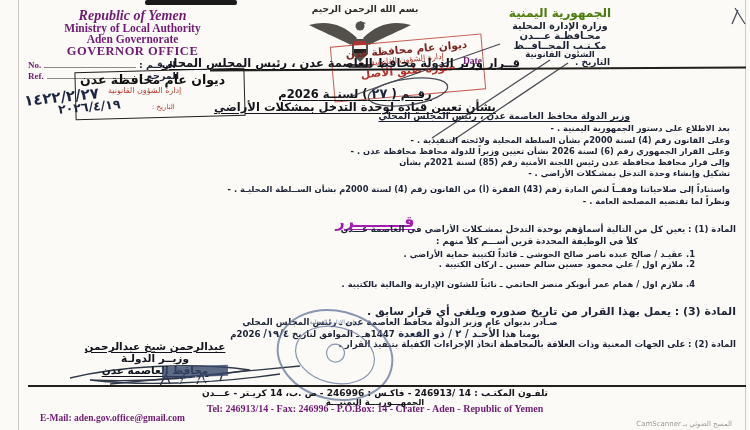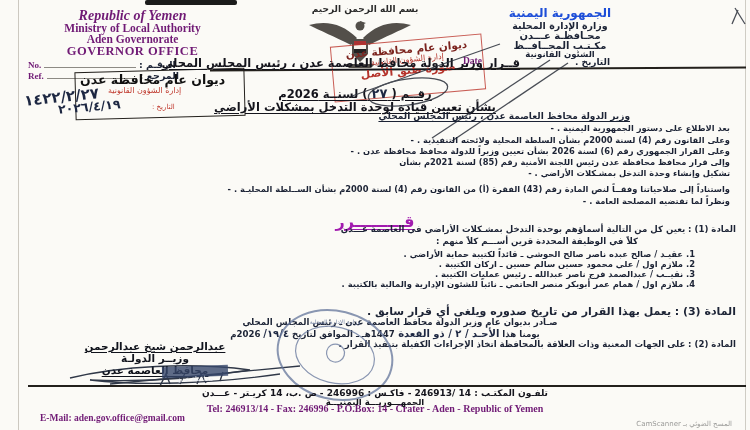"الجمهورية اليمنية" div.abs { color: #1d4ed8 -> #4d7c0f }
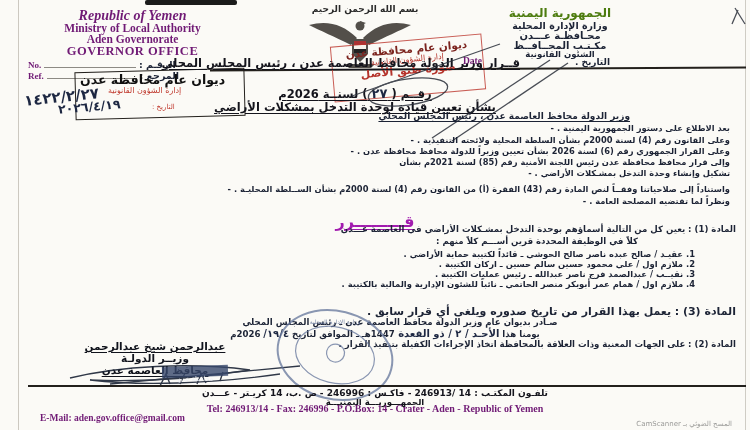"3. نقيــب / عبدالصمد فرج" div.abs { html: <div>3. نقيــب / عبدالصمد فرج ناصر عبدالله ـ رئيس عمليات الكتيبة .</div> -> none }
